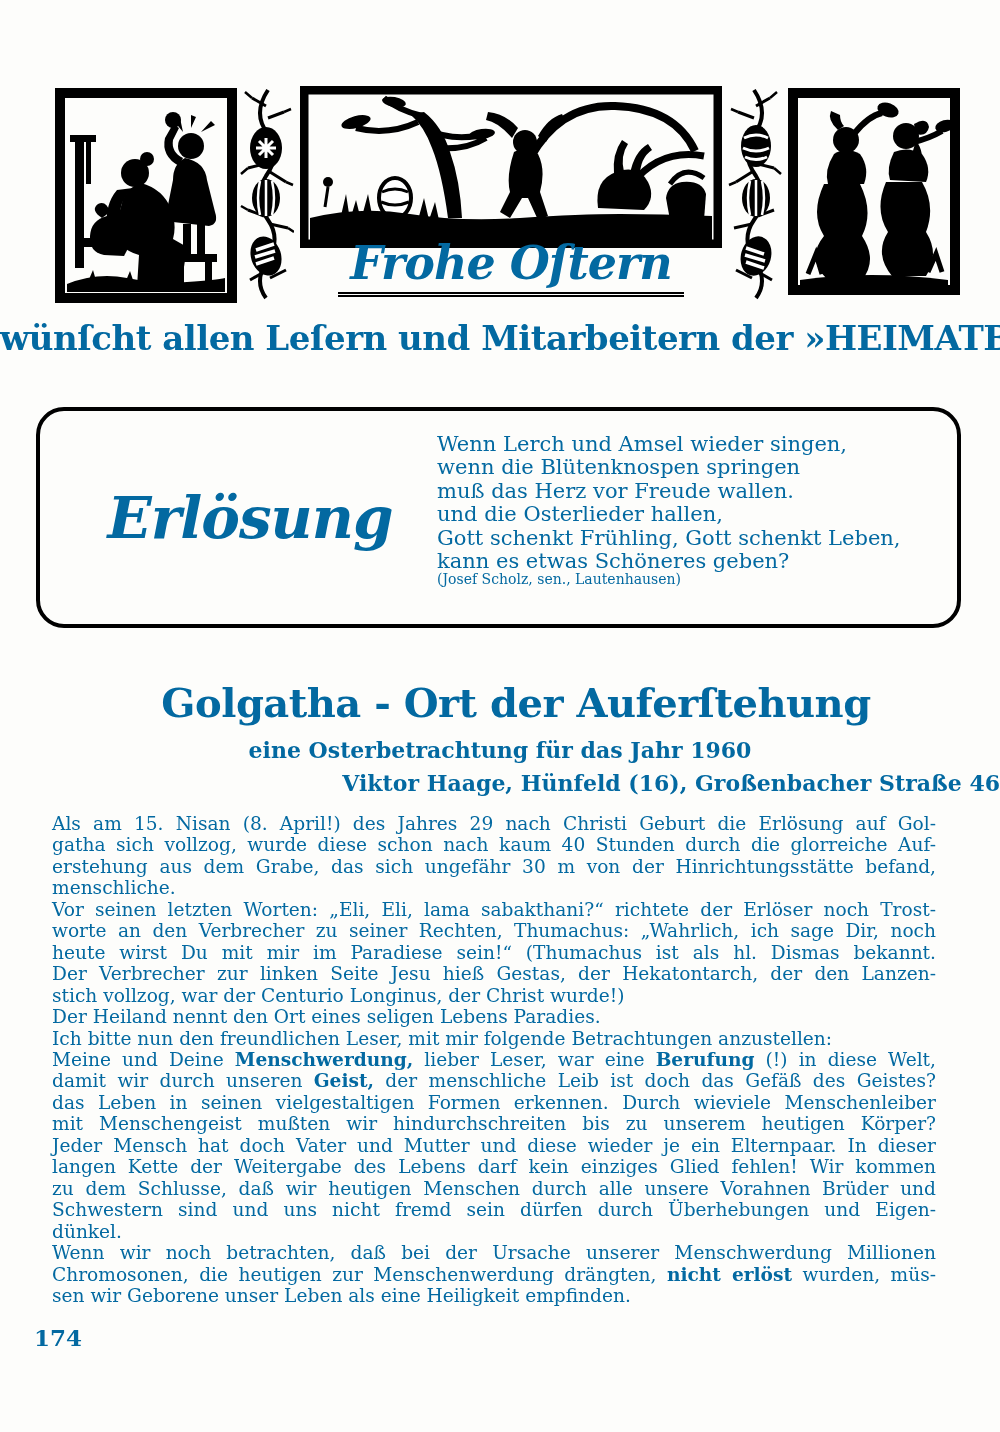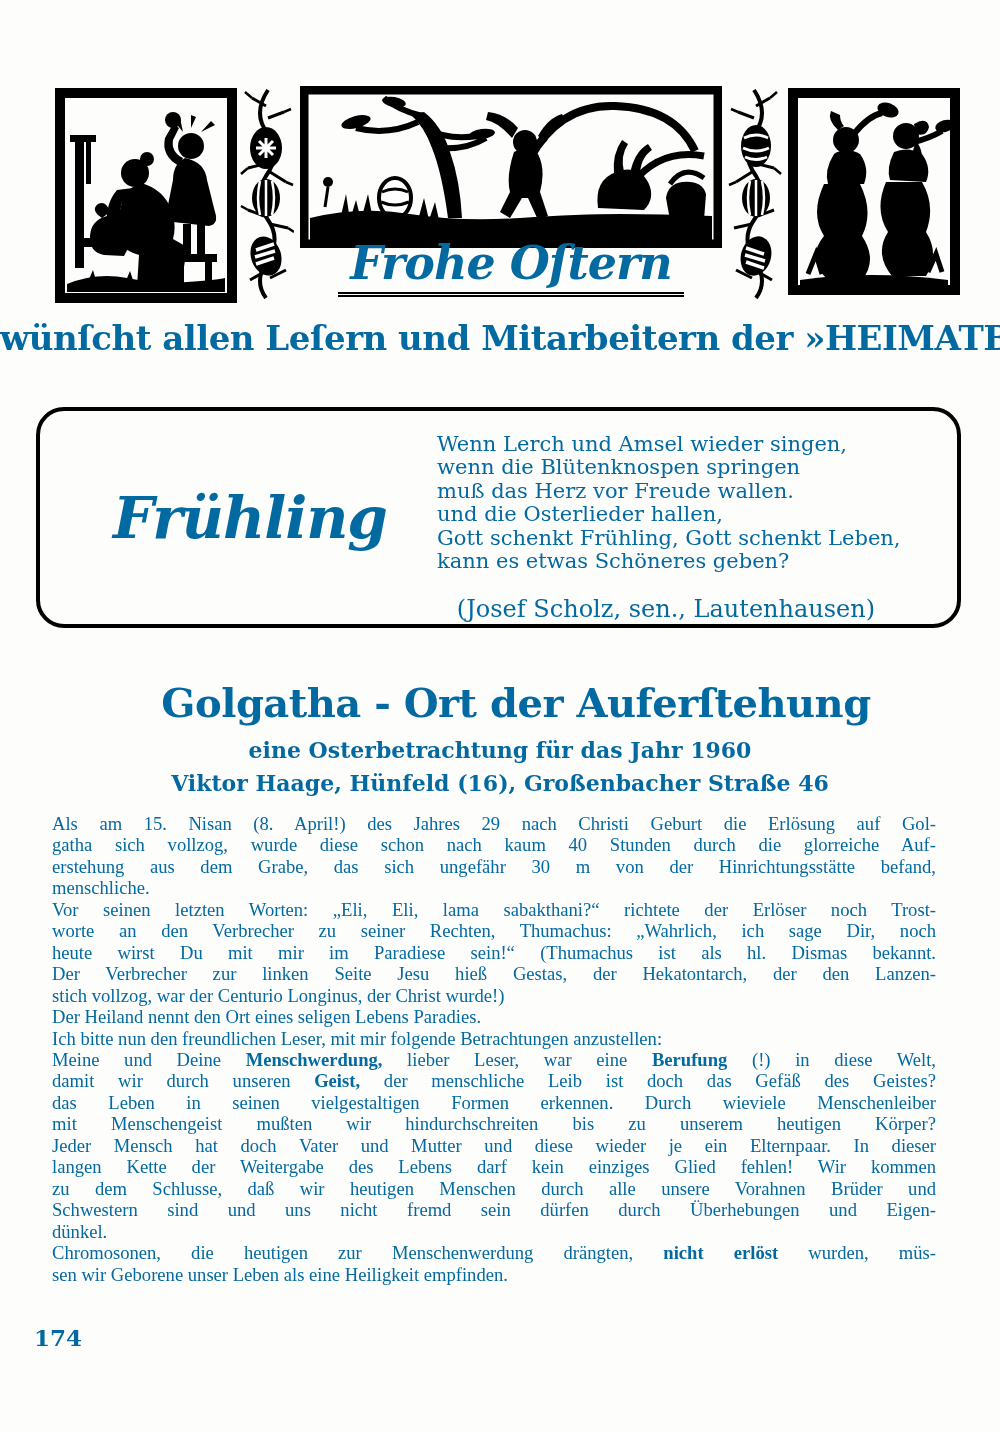"Frühling" div.poem-title { text: Frühling -> Erlösung }
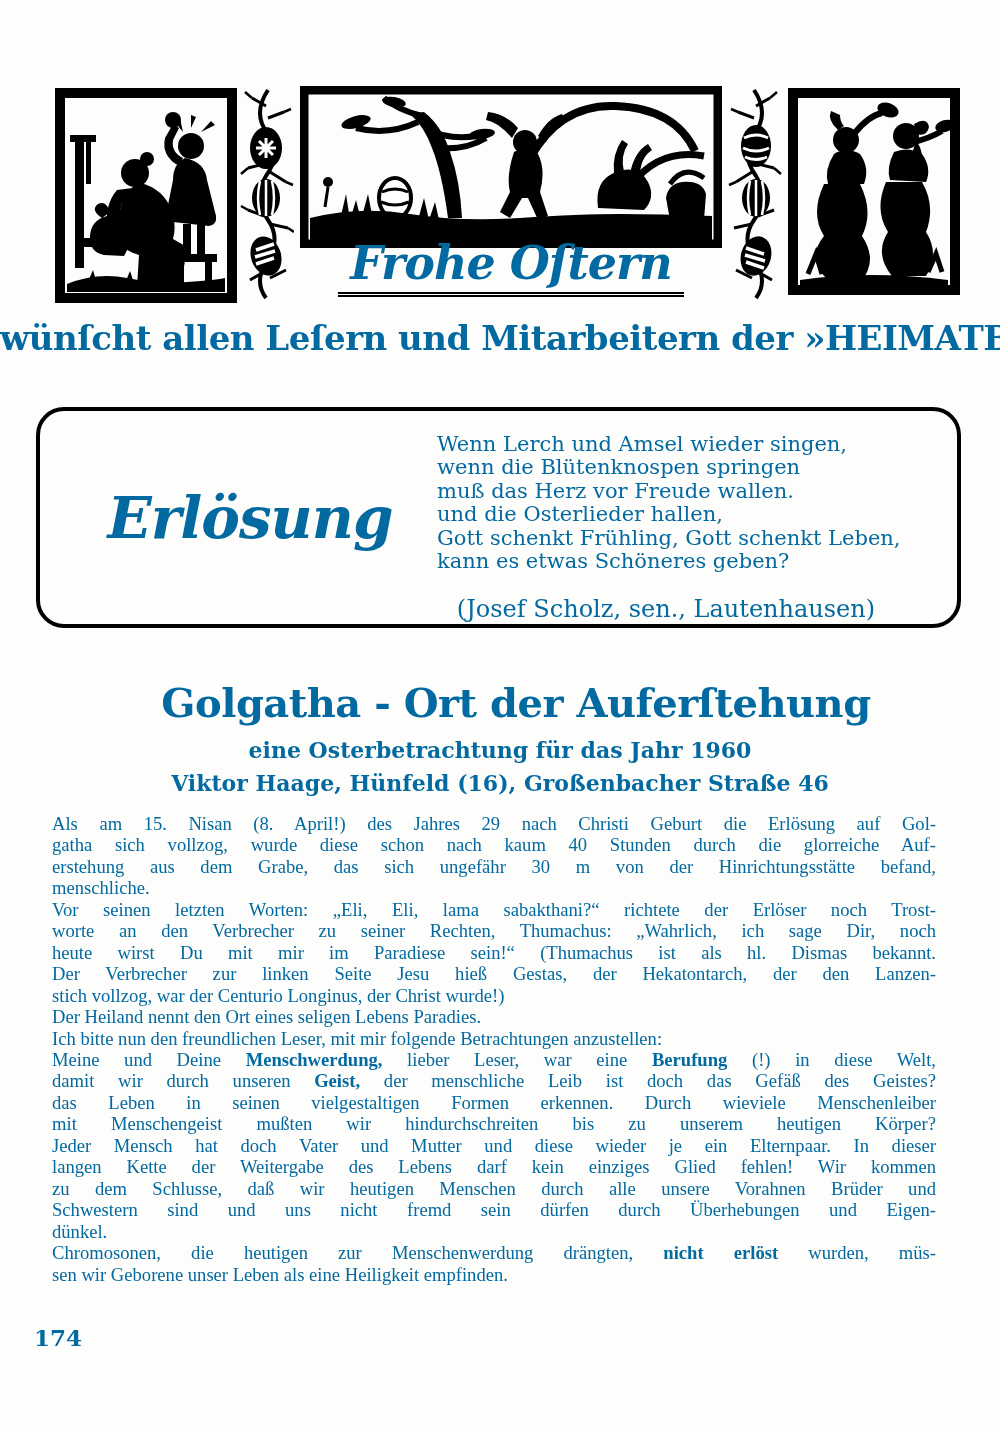"(Josef Scholz, sen., Lautenhausen)" .poem-attrib { font-size: 24px -> 14px; text-align: center -> left; top: 184px -> 160px }
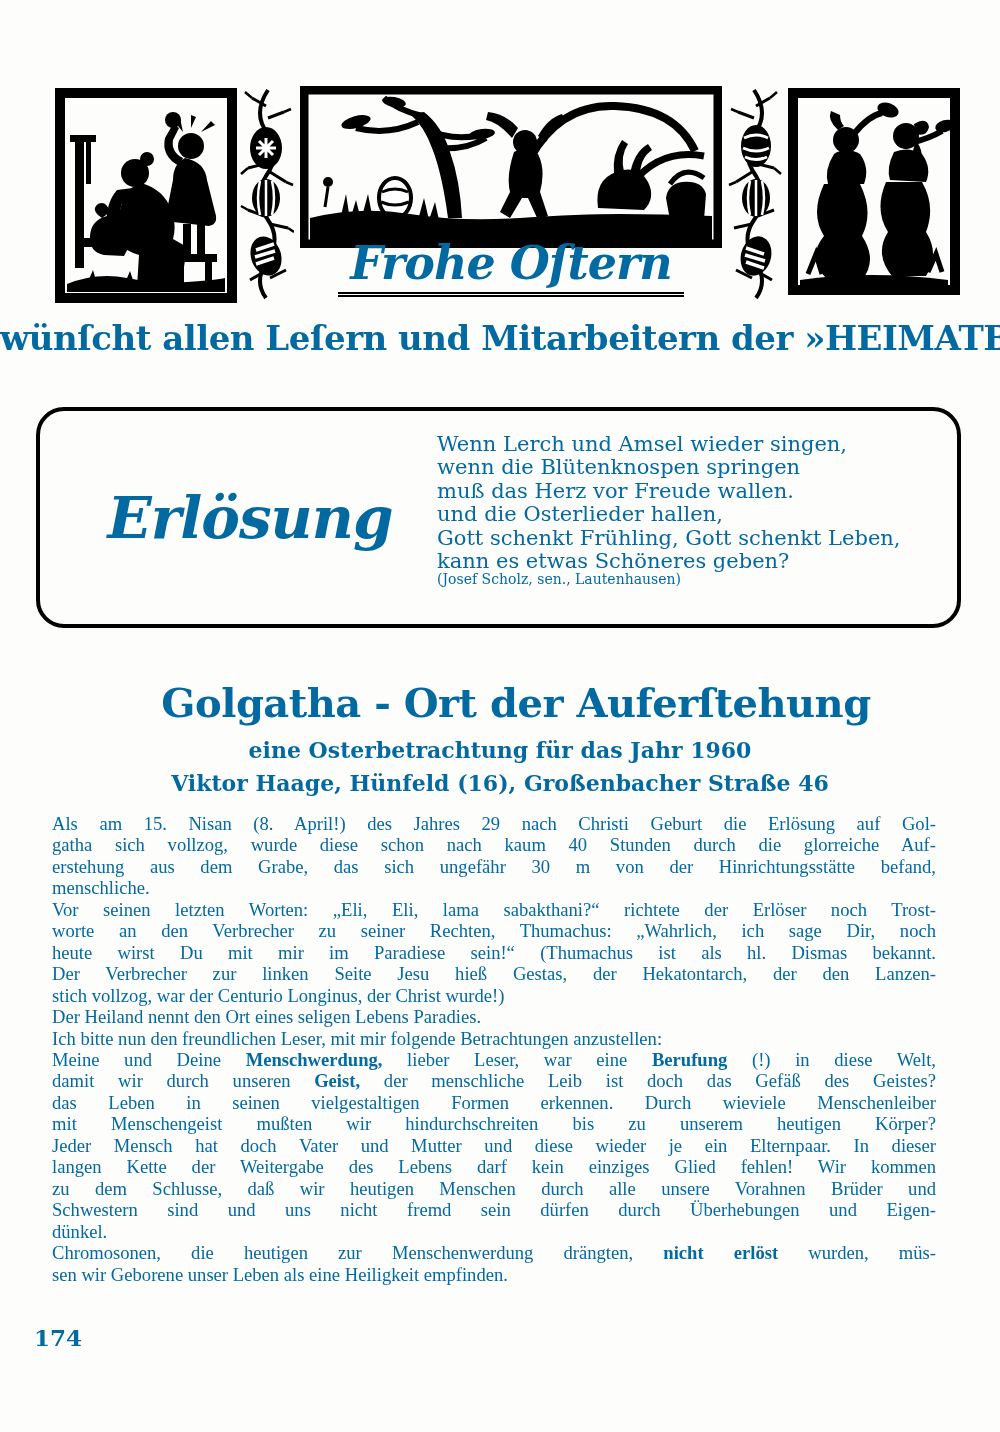"Viktor Haage, Hünfeld (16), Großenbacher" .article-author { text-align: center -> right }
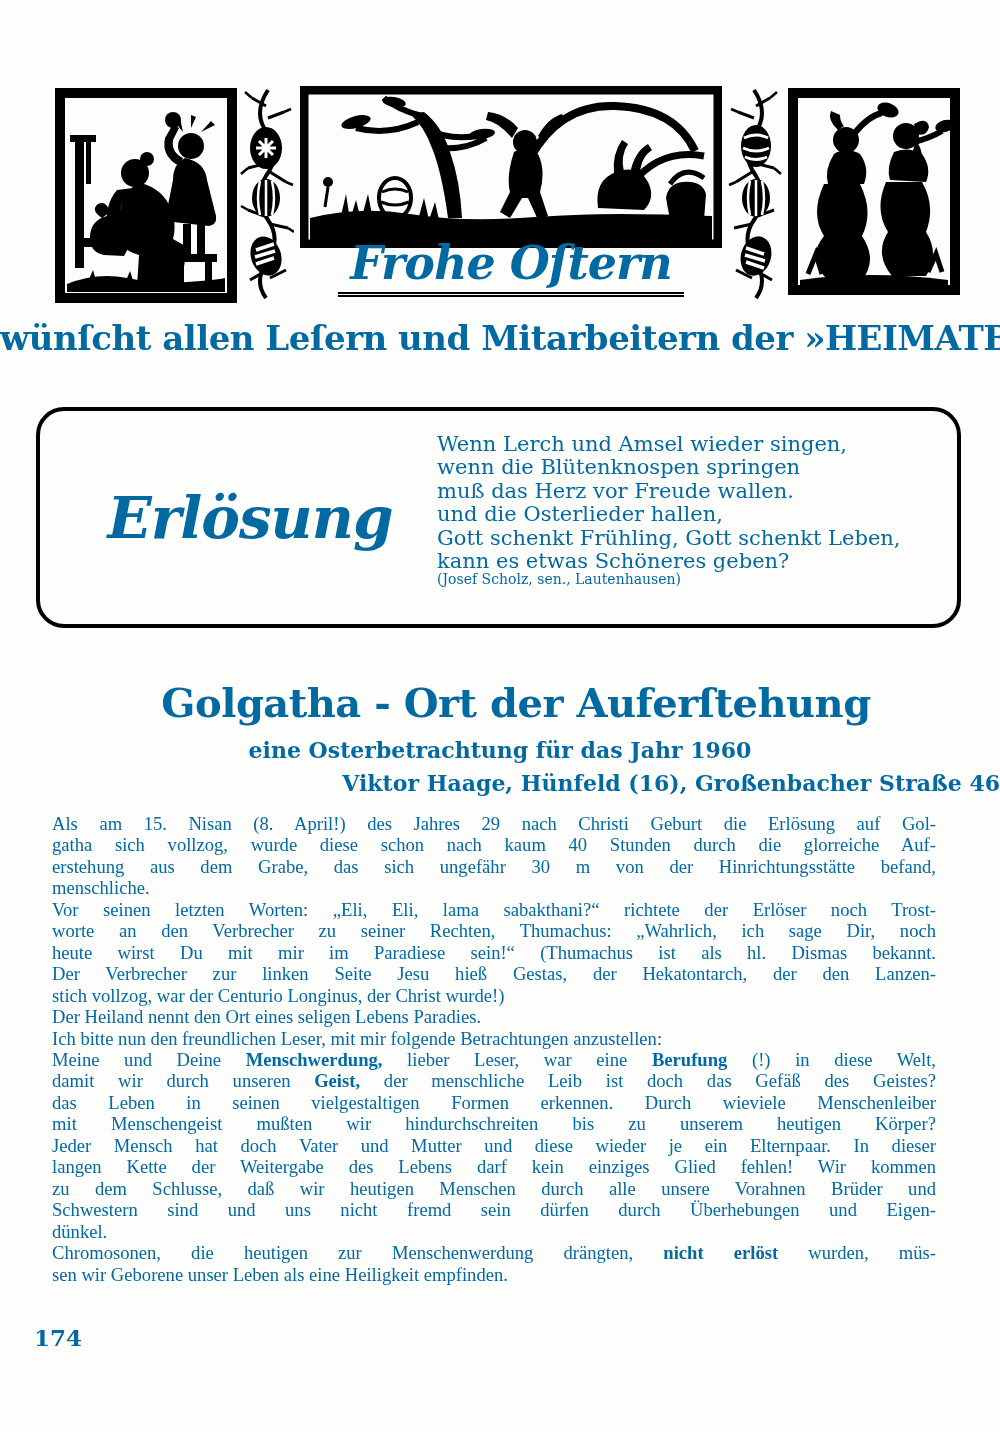"Als am 15. Nisan (8." .article-body .line { font-family: Liberation Serif, serif -> none }
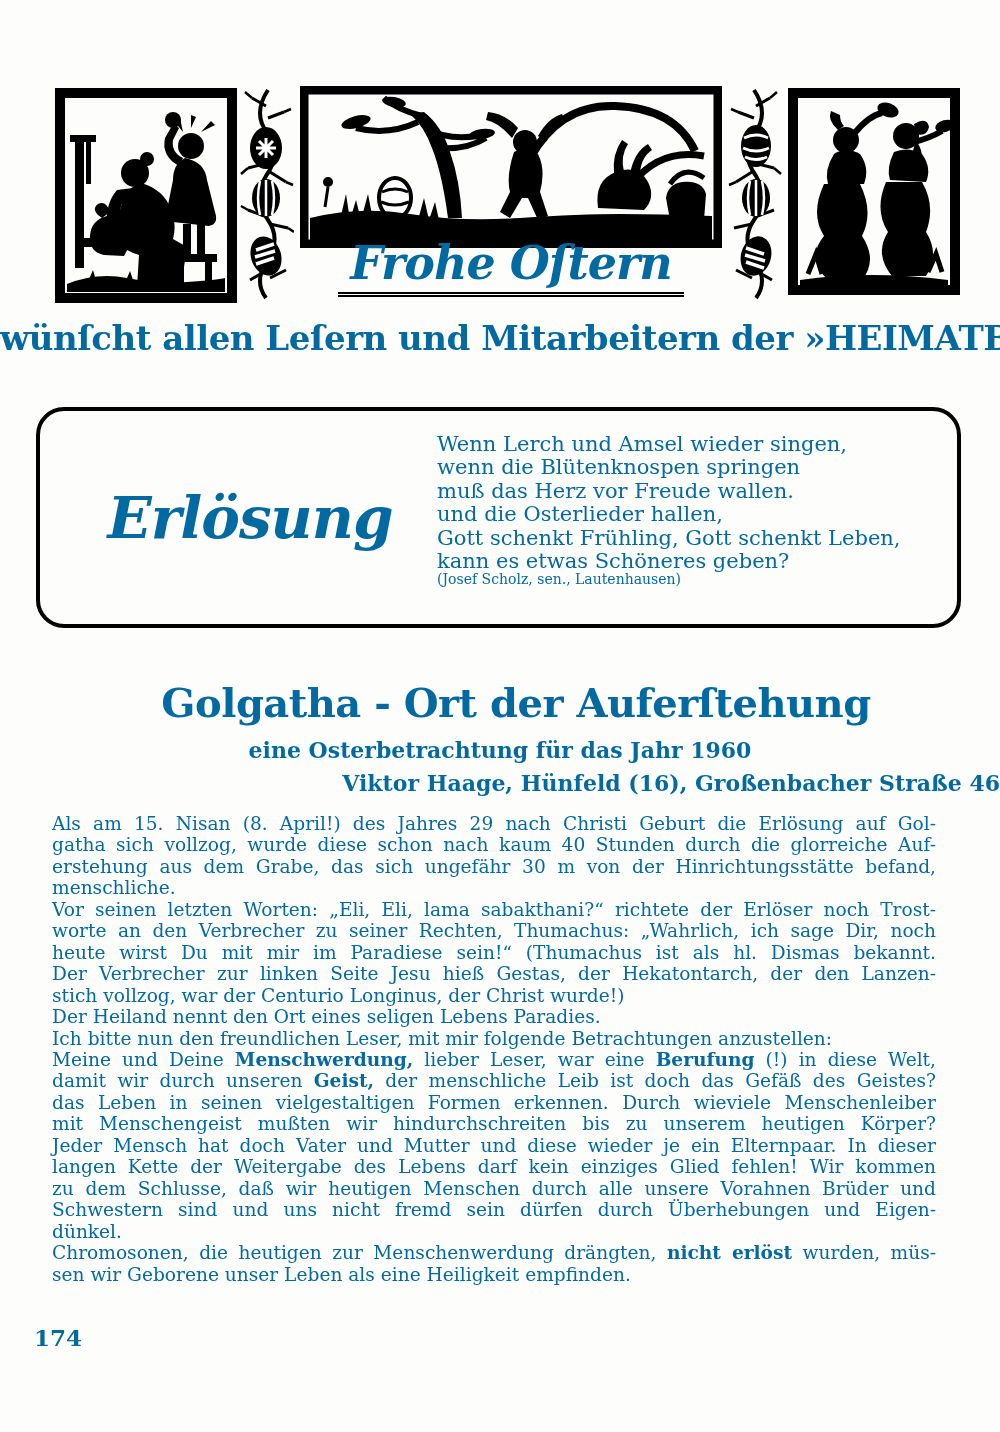"Wenn wir noch betrachten, daß" div.line { html: none -> <div><span>Wenn wir noch betrachten, daß bei der Ursache unserer Menschwerdung Millionen</span></div> }
